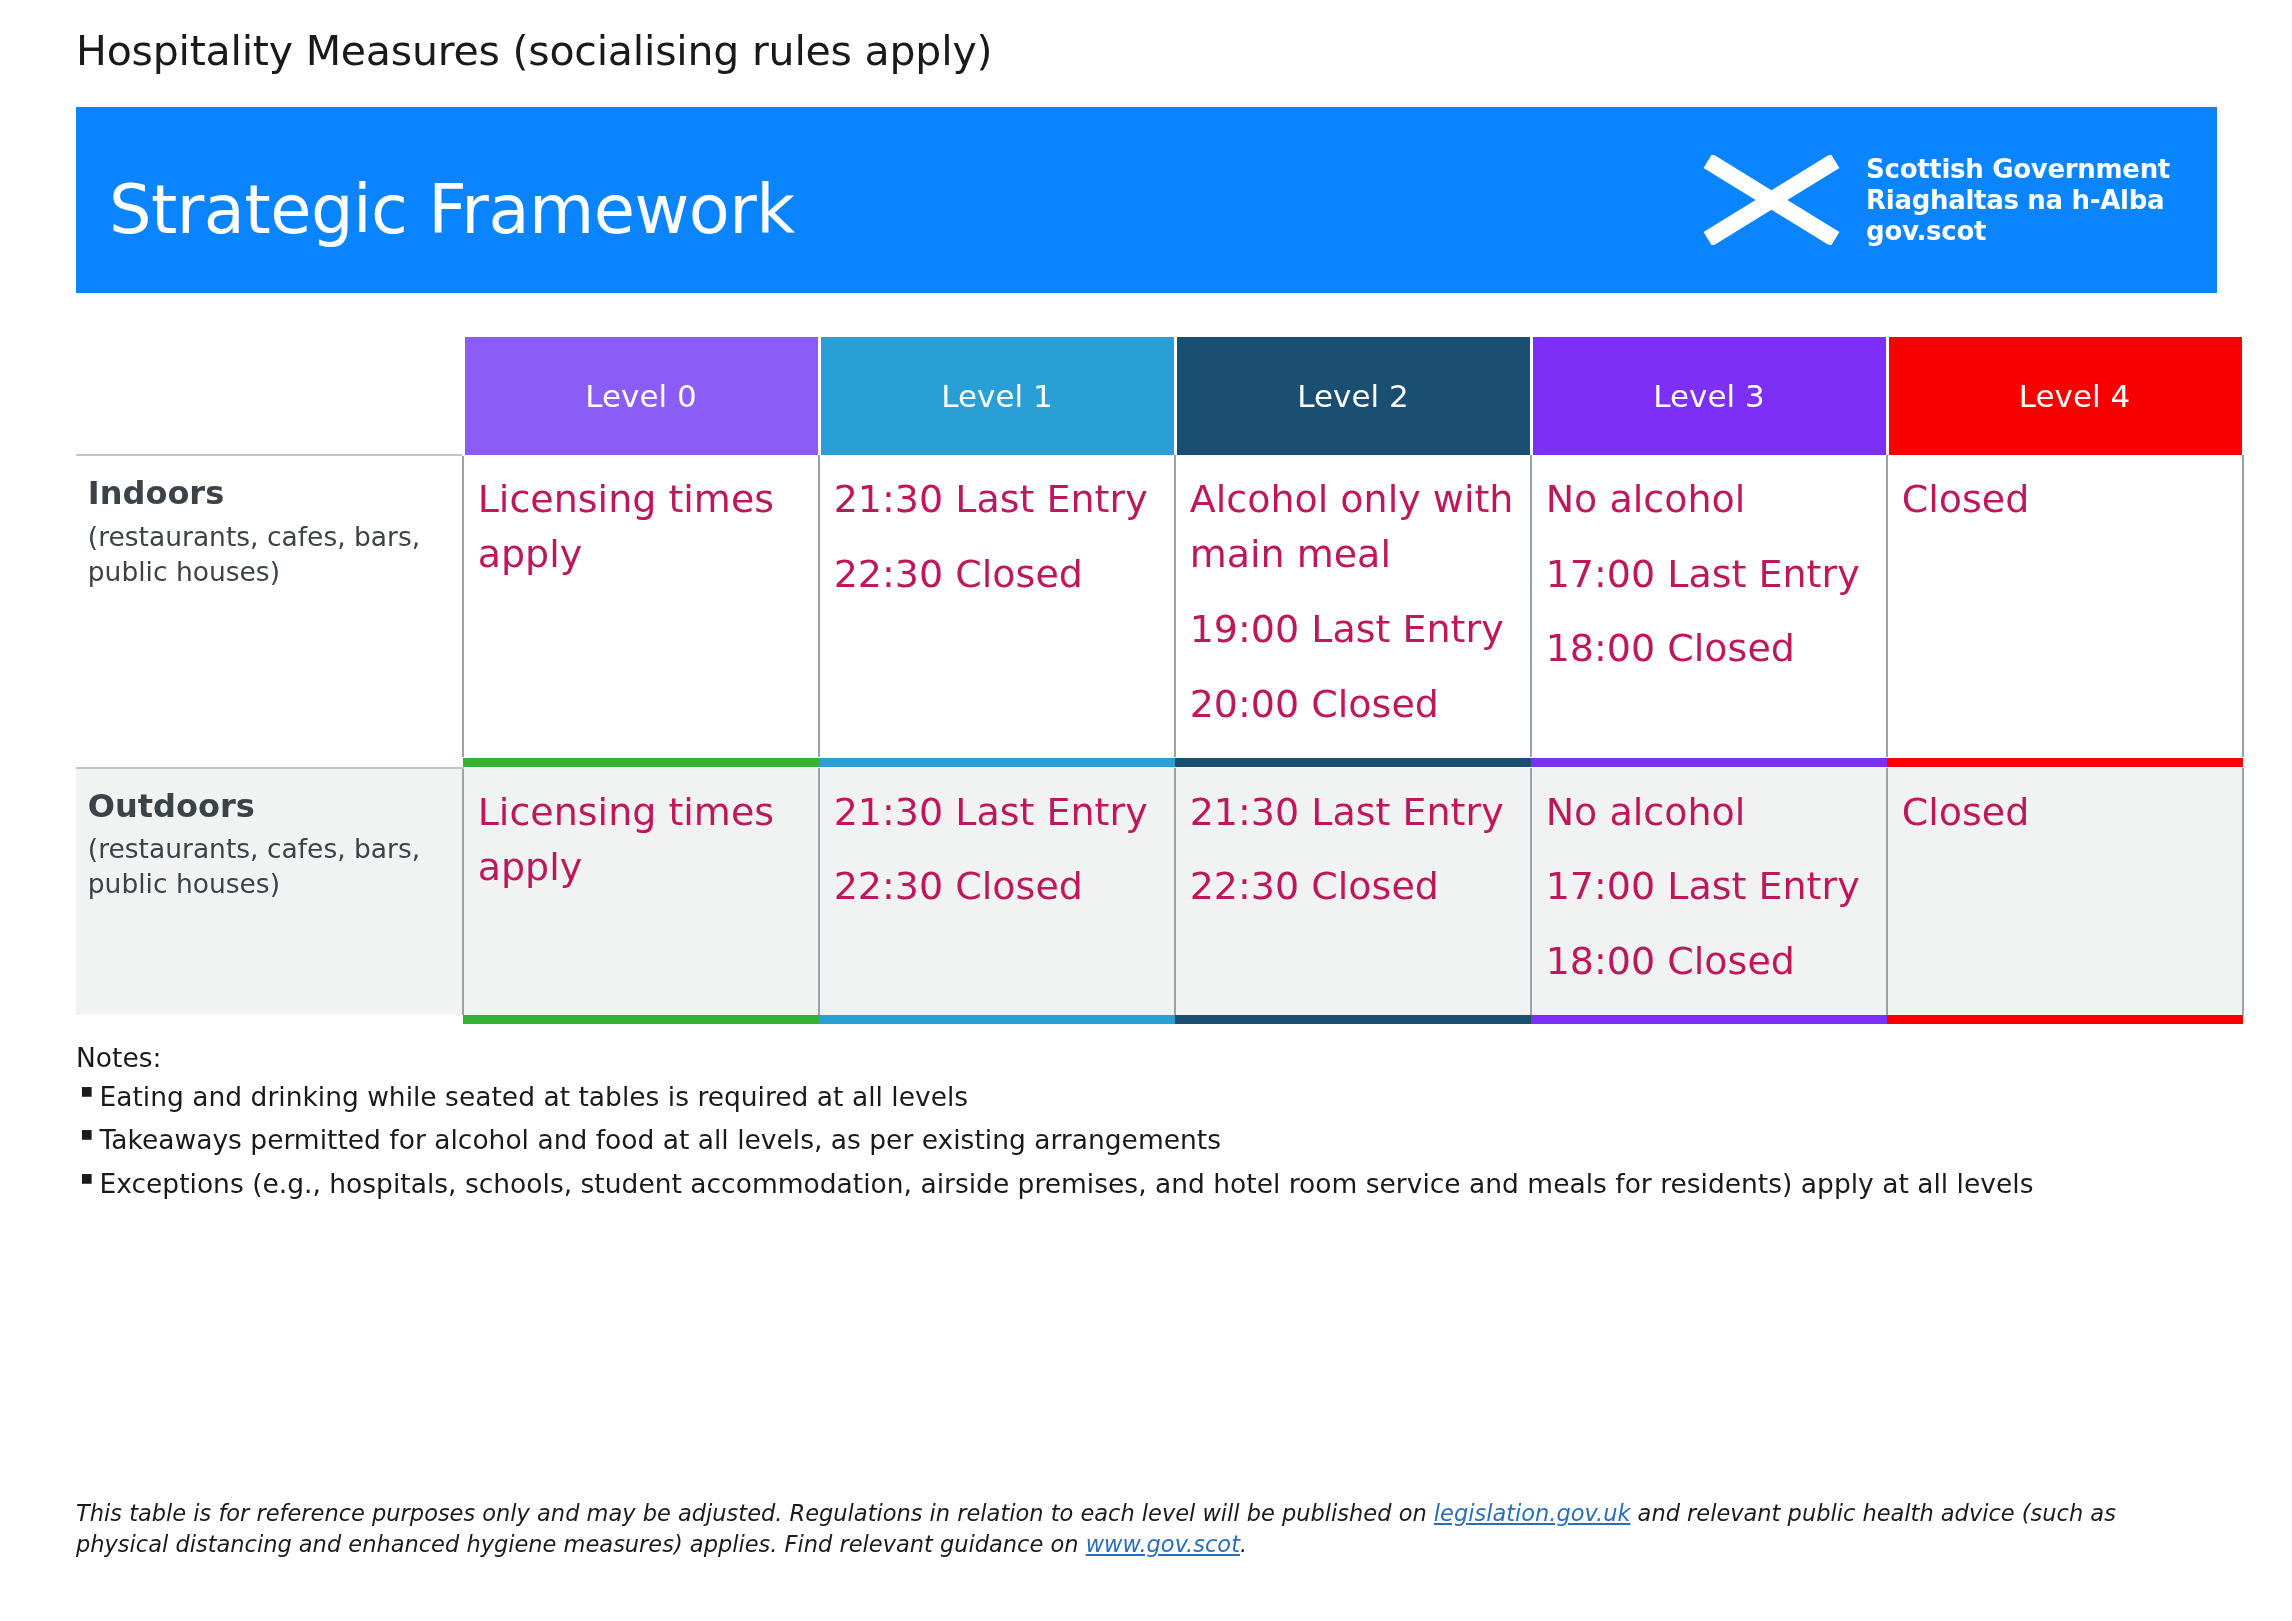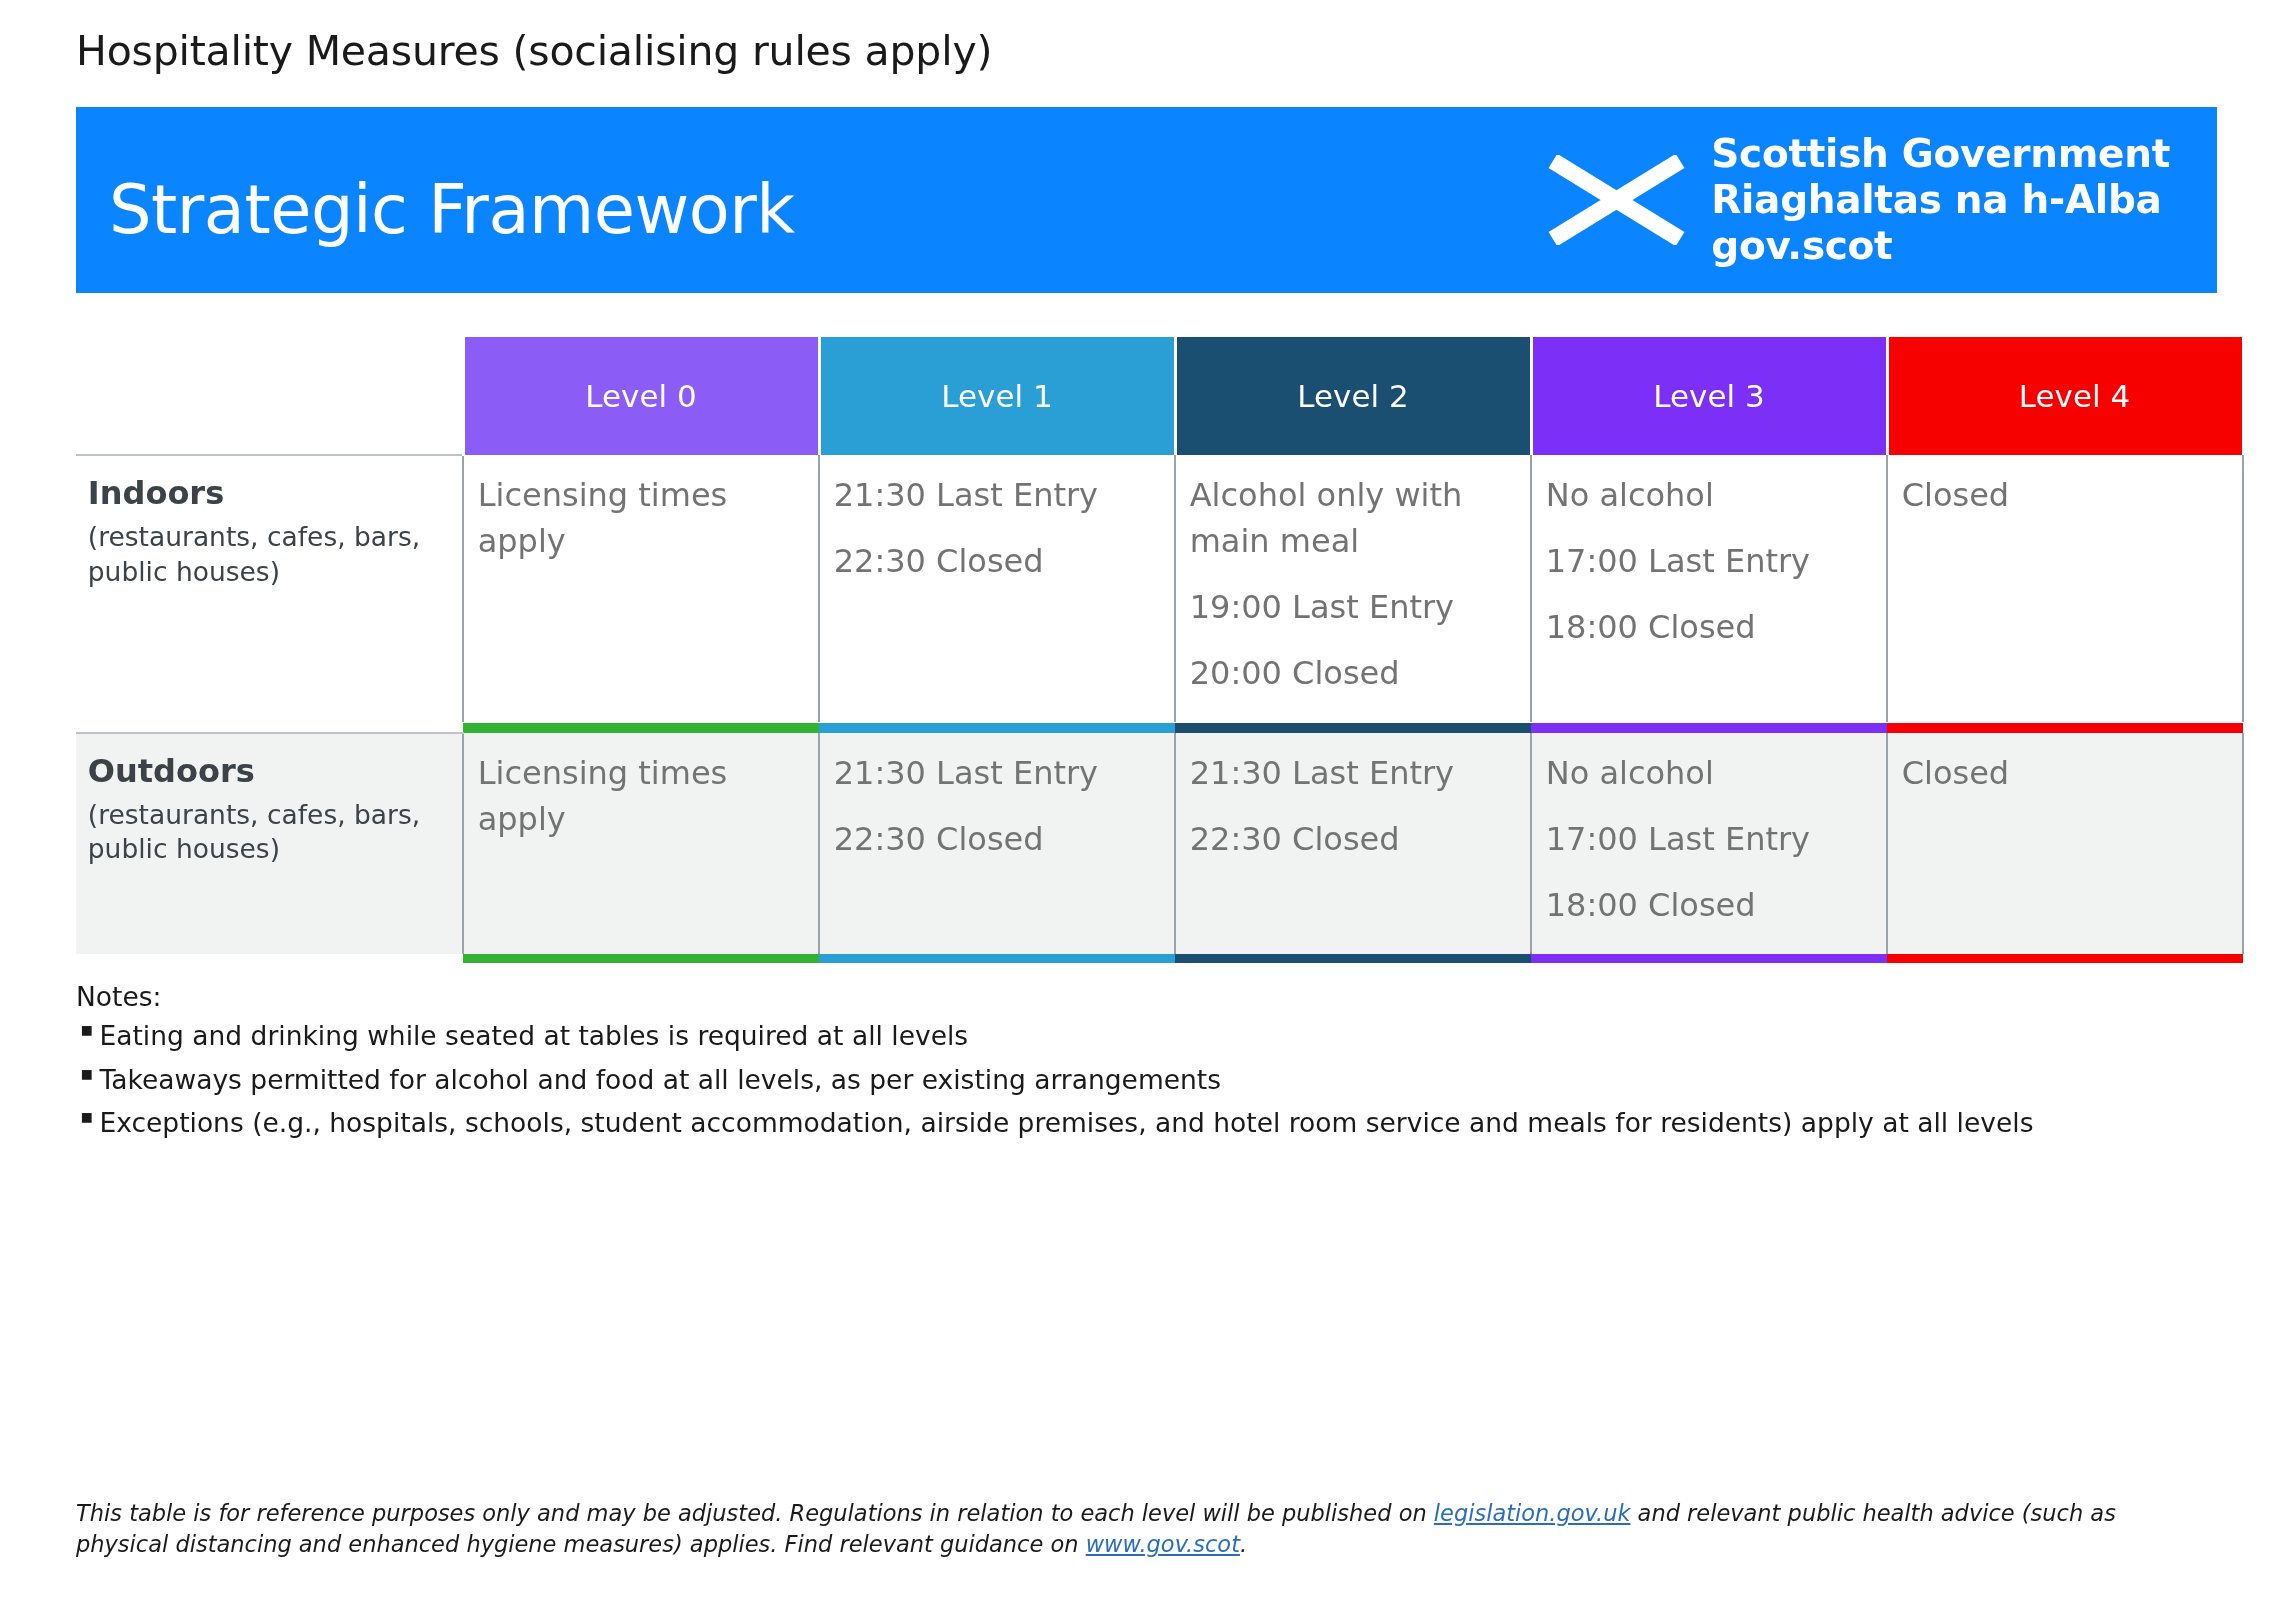"Scottish Government" .brand-text { font-size: 39px -> 26px }
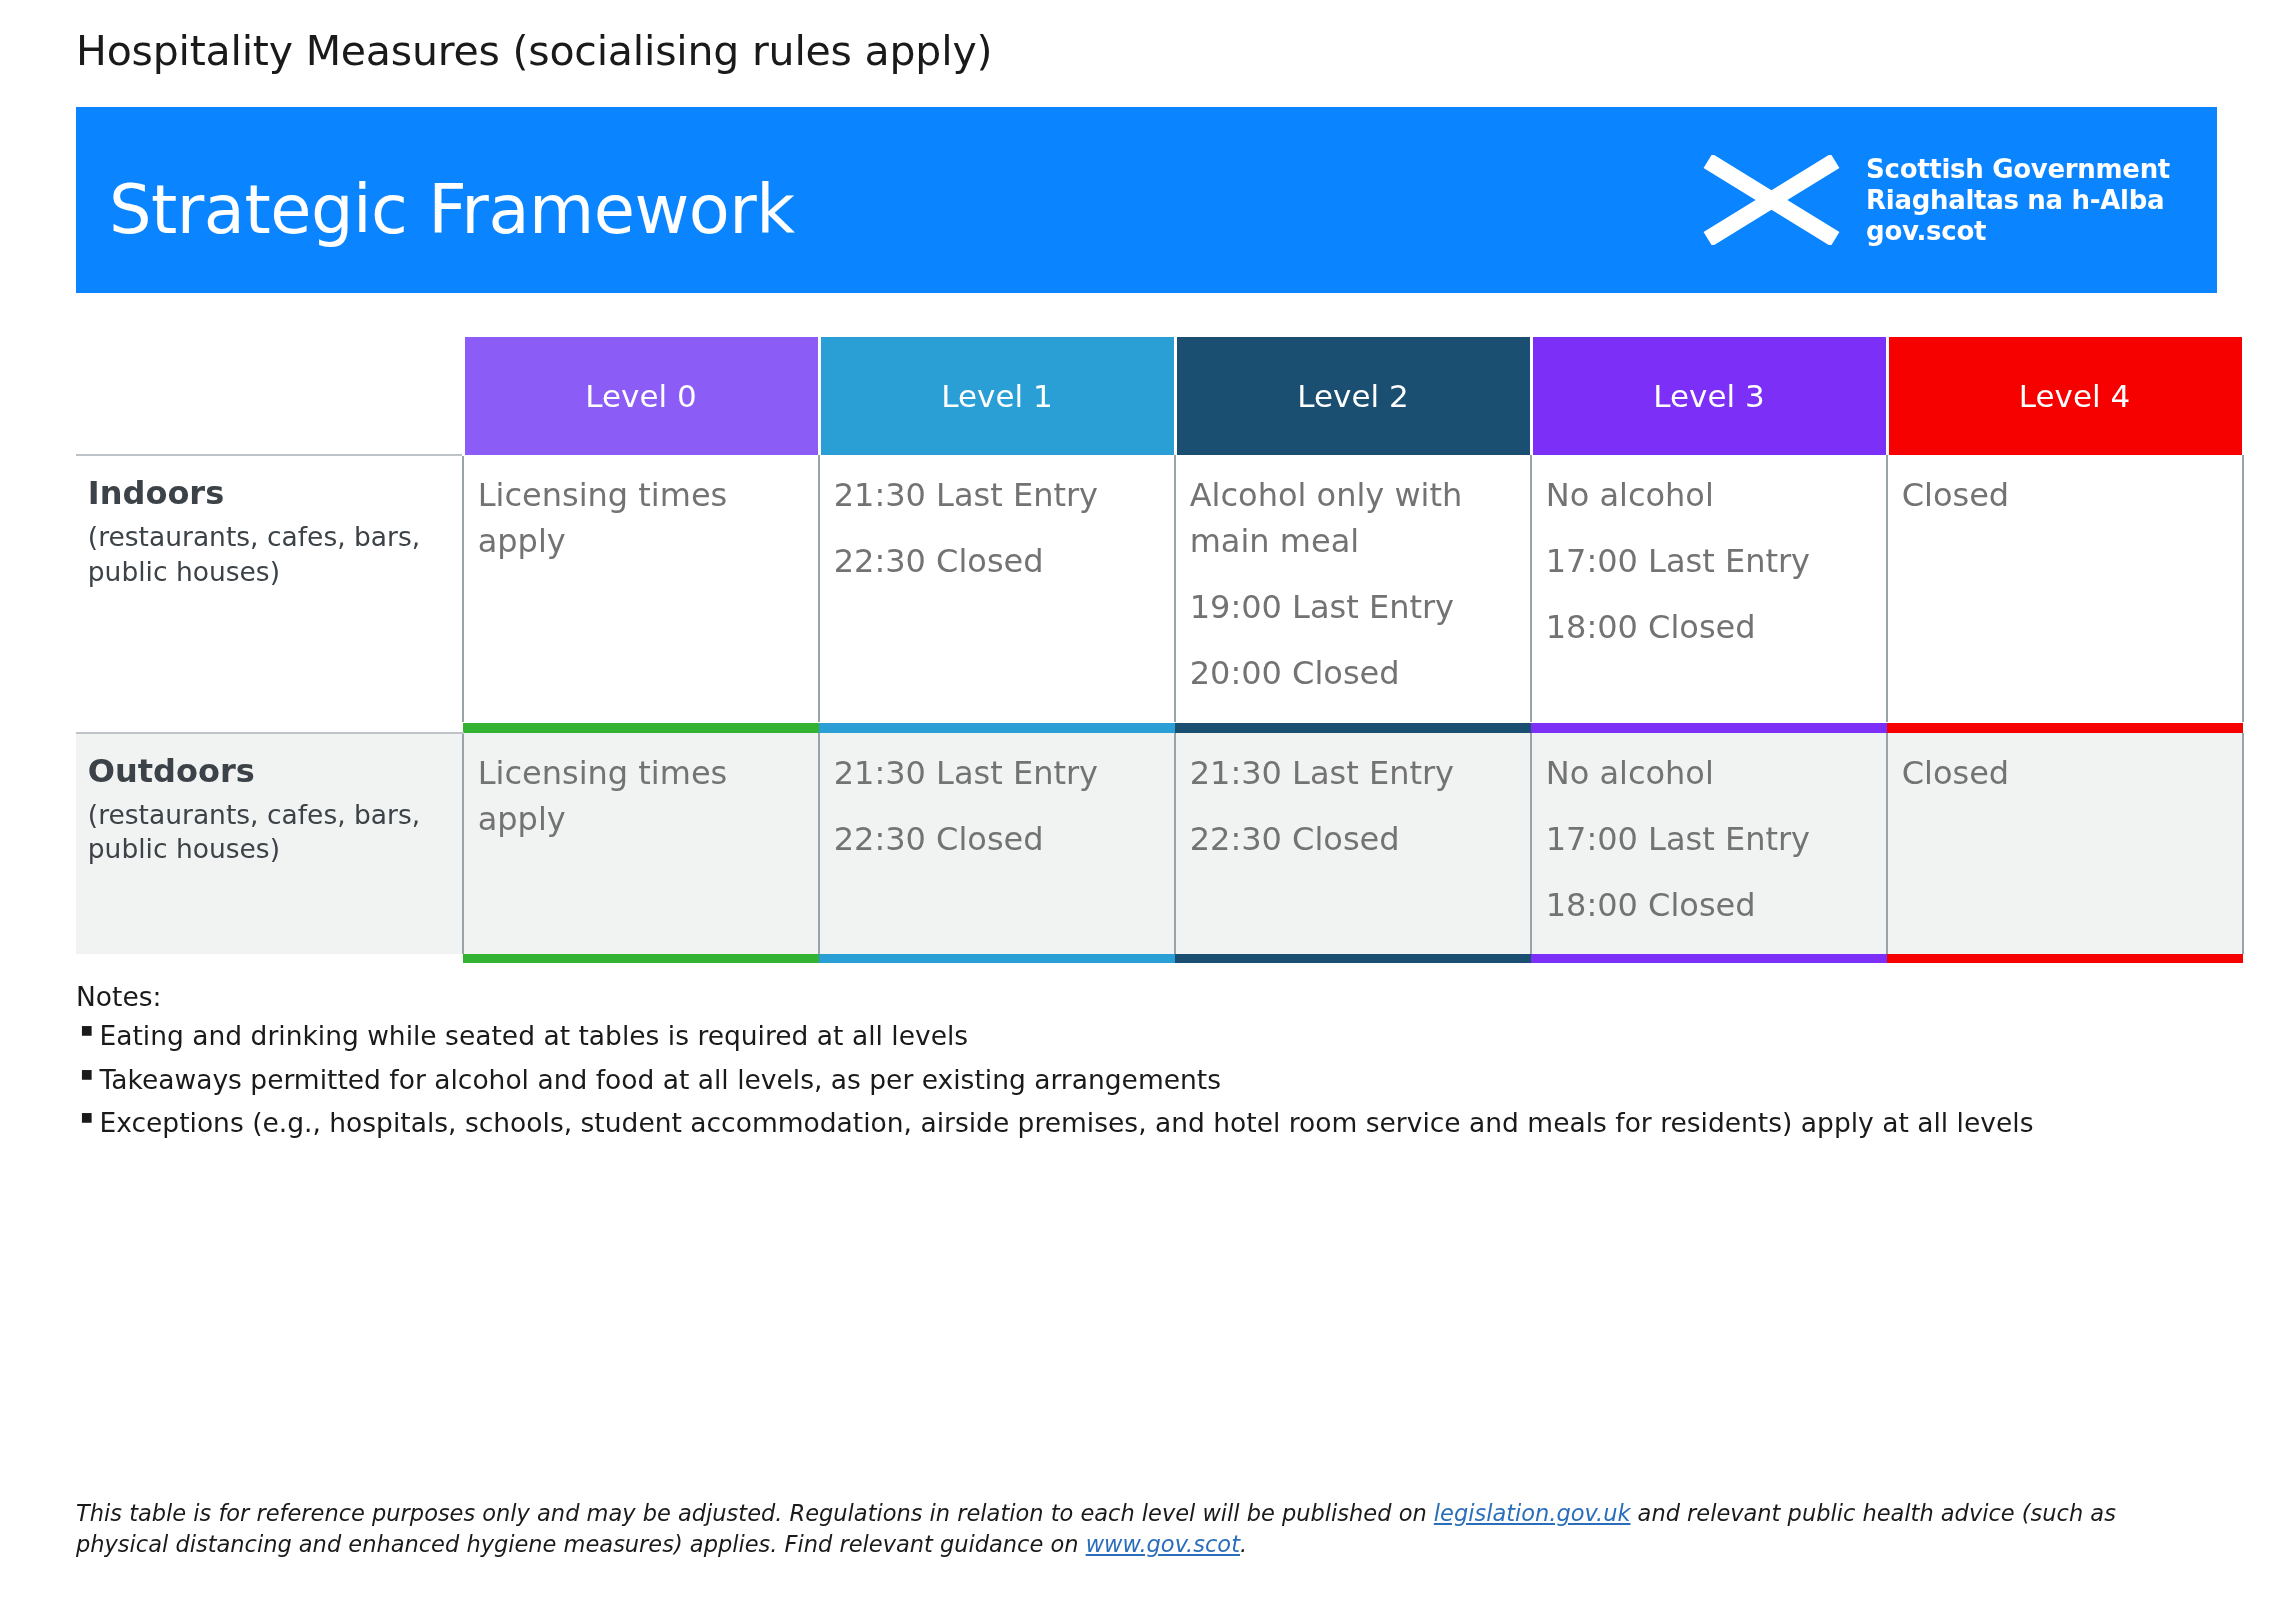"Licensing times apply" td.cell { color: #737373 -> #be185d; font-size: 32px -> 38px }
